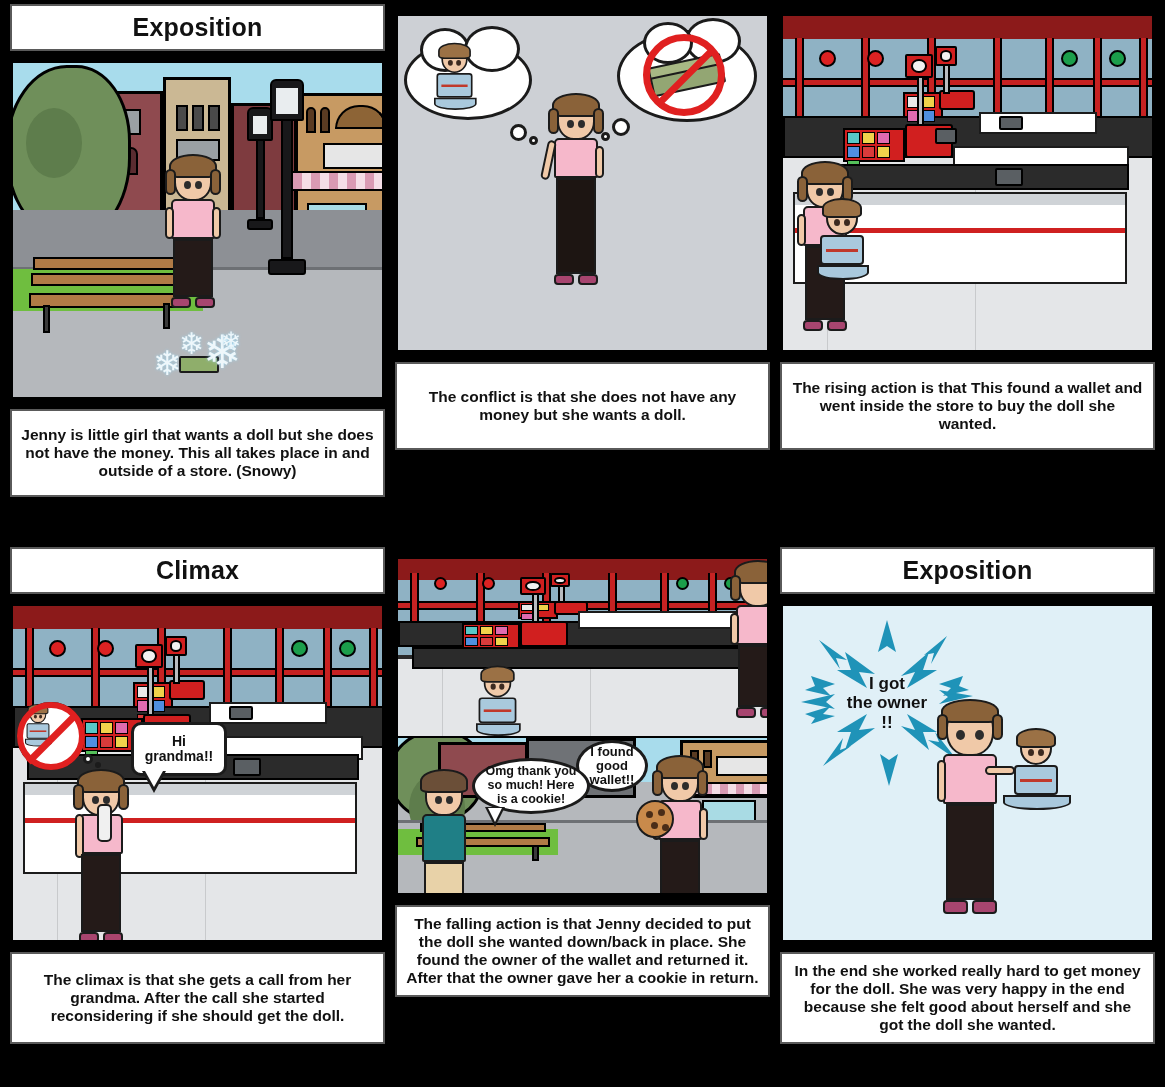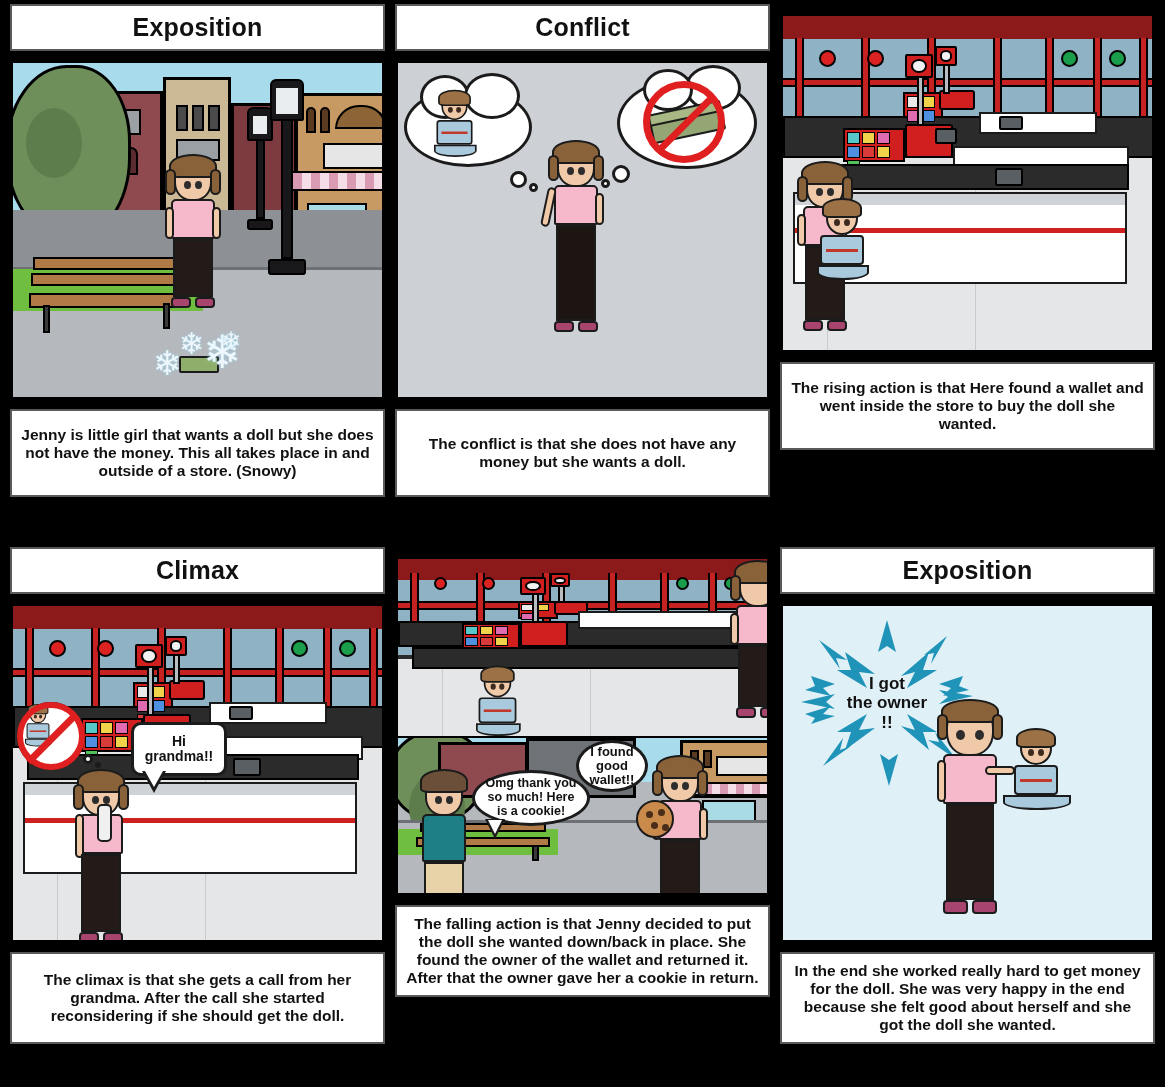"Conflict" div.title-box { html: <div> <span>Conflict</span> </div> -> none }
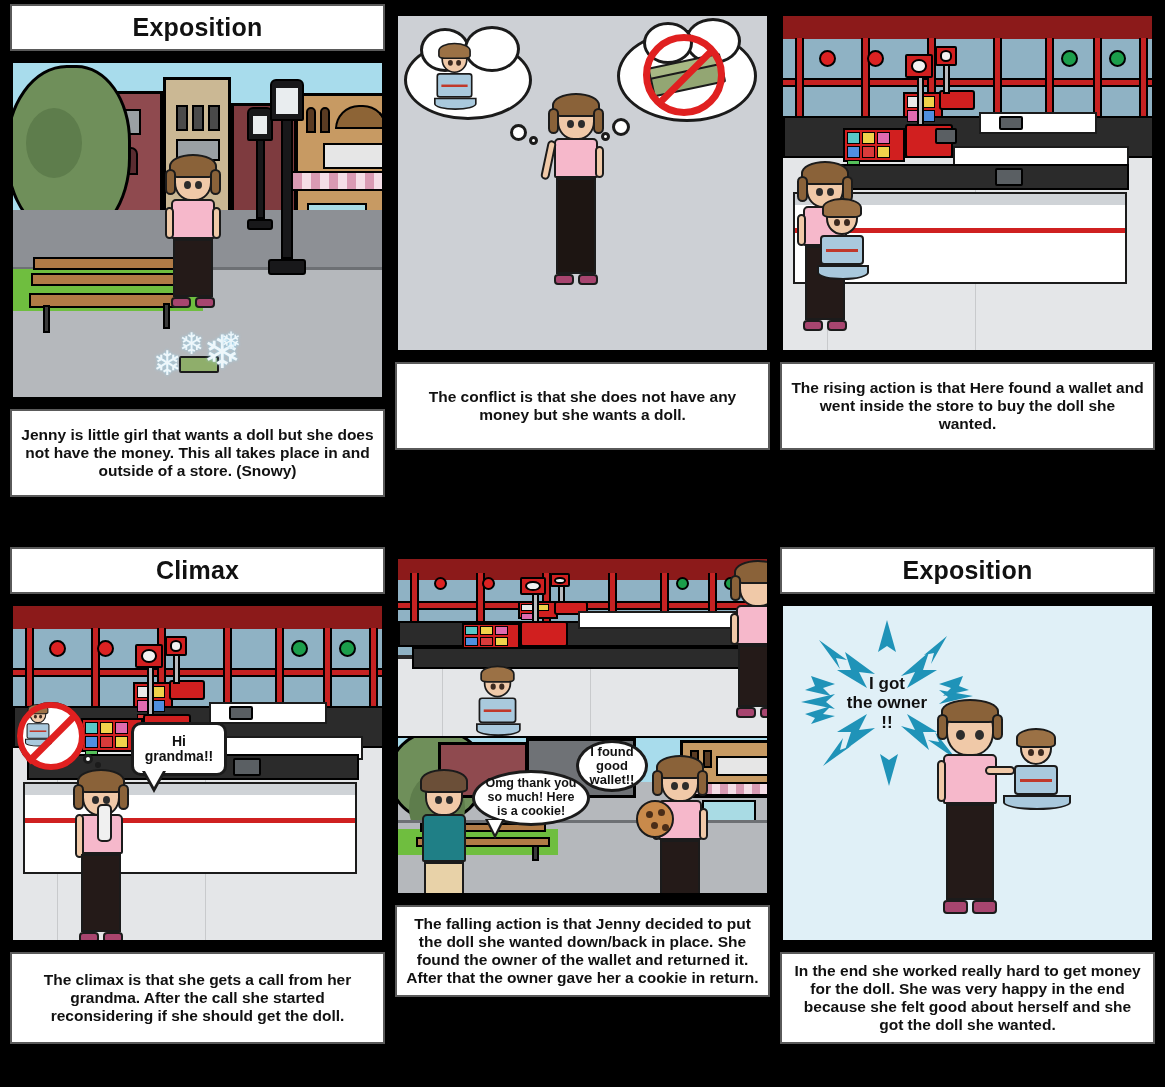"The rising action is that" p { text: Here -> This }
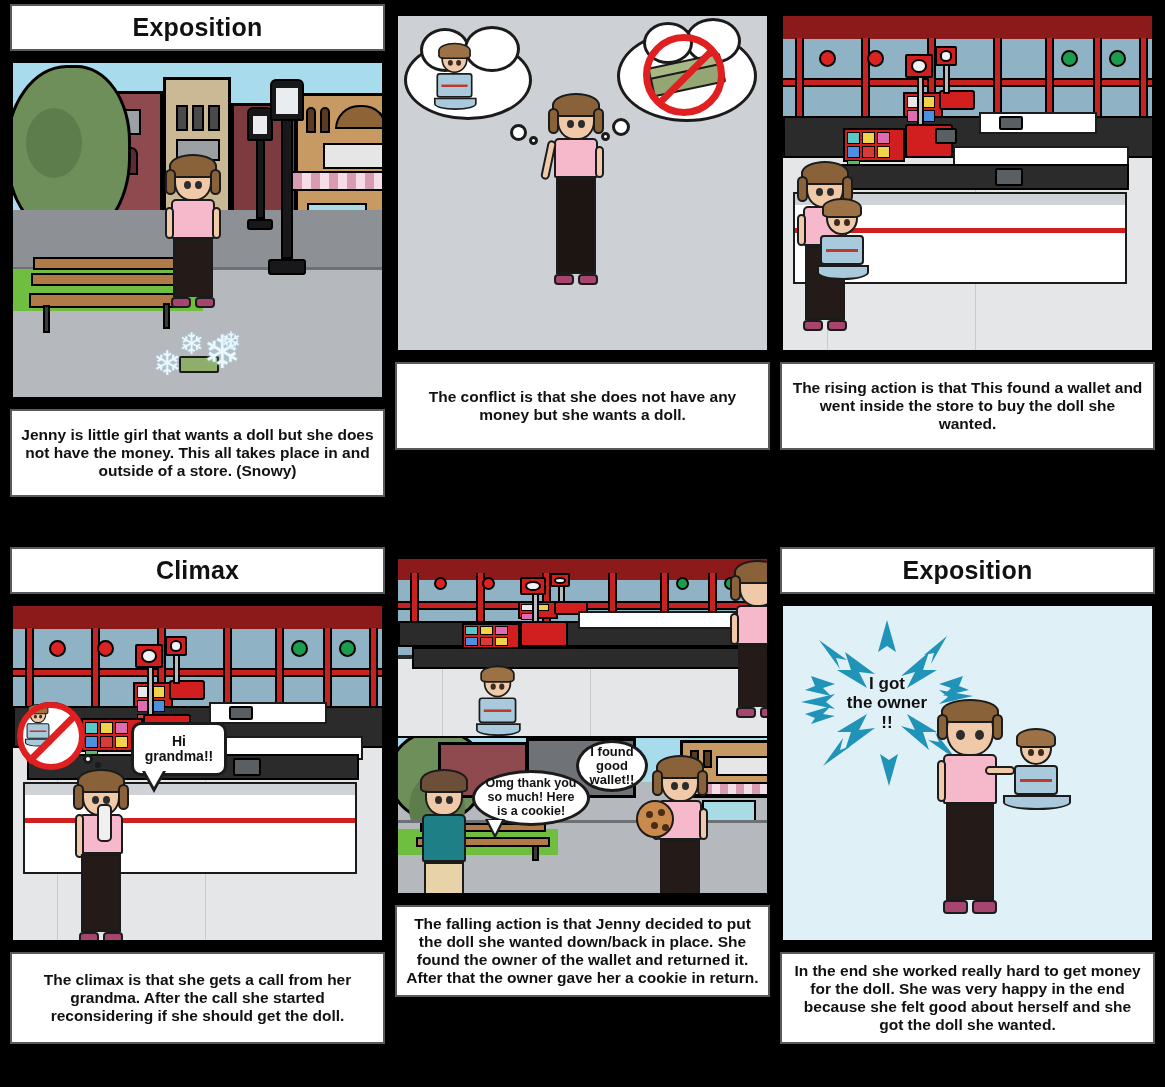"Omg thank you so much!" div.bubble { top: 32px -> 20px }
